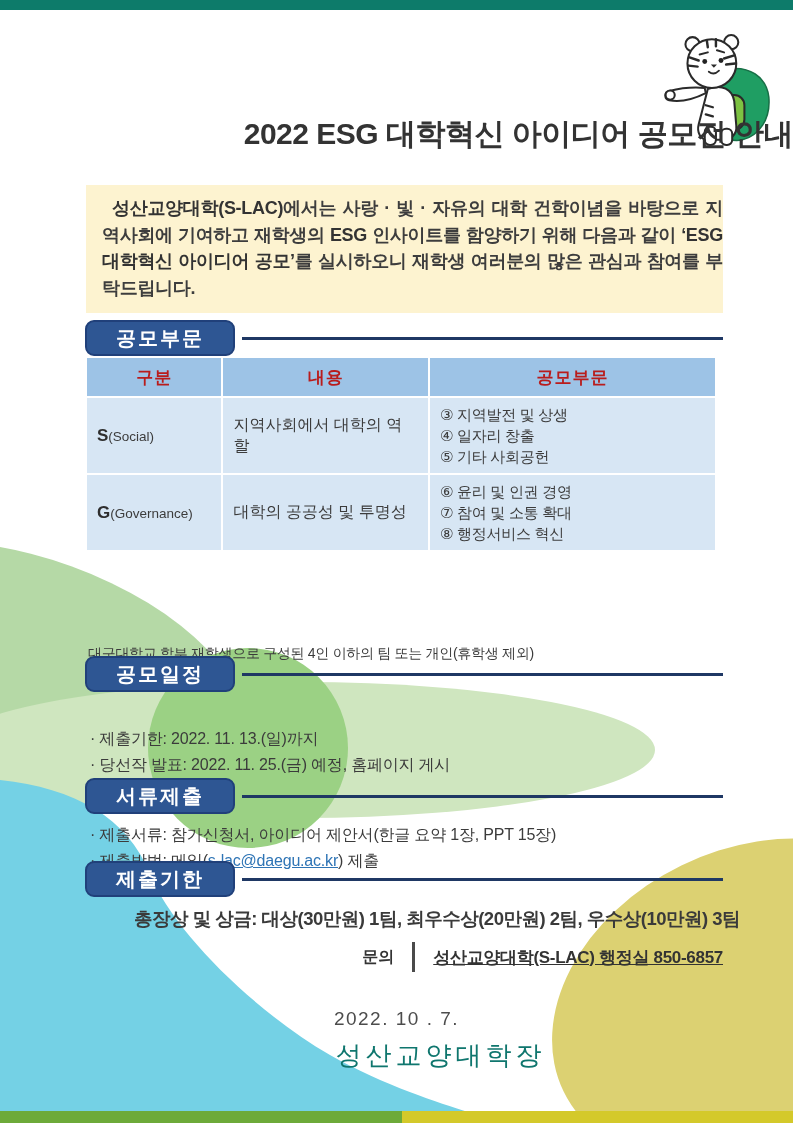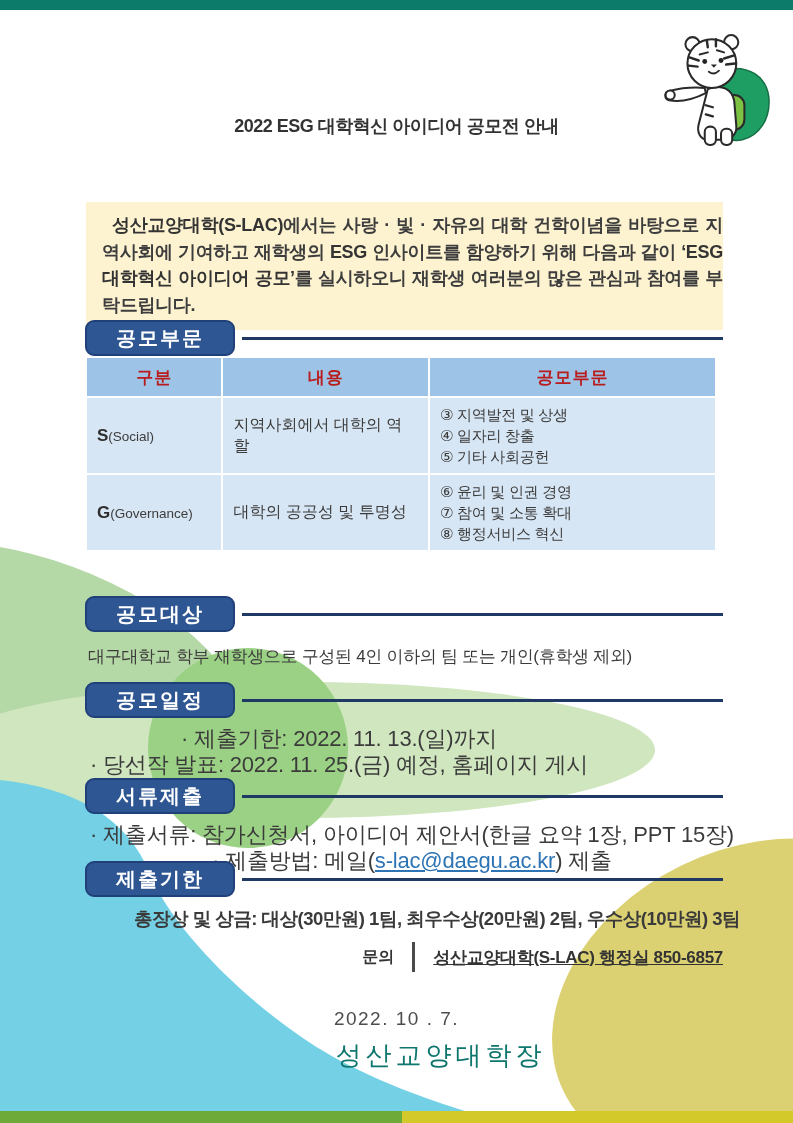"2022 ESG 대학혁신 아이디어 공모전" .title { font-size: 18px -> 30px; text-align: center -> right }
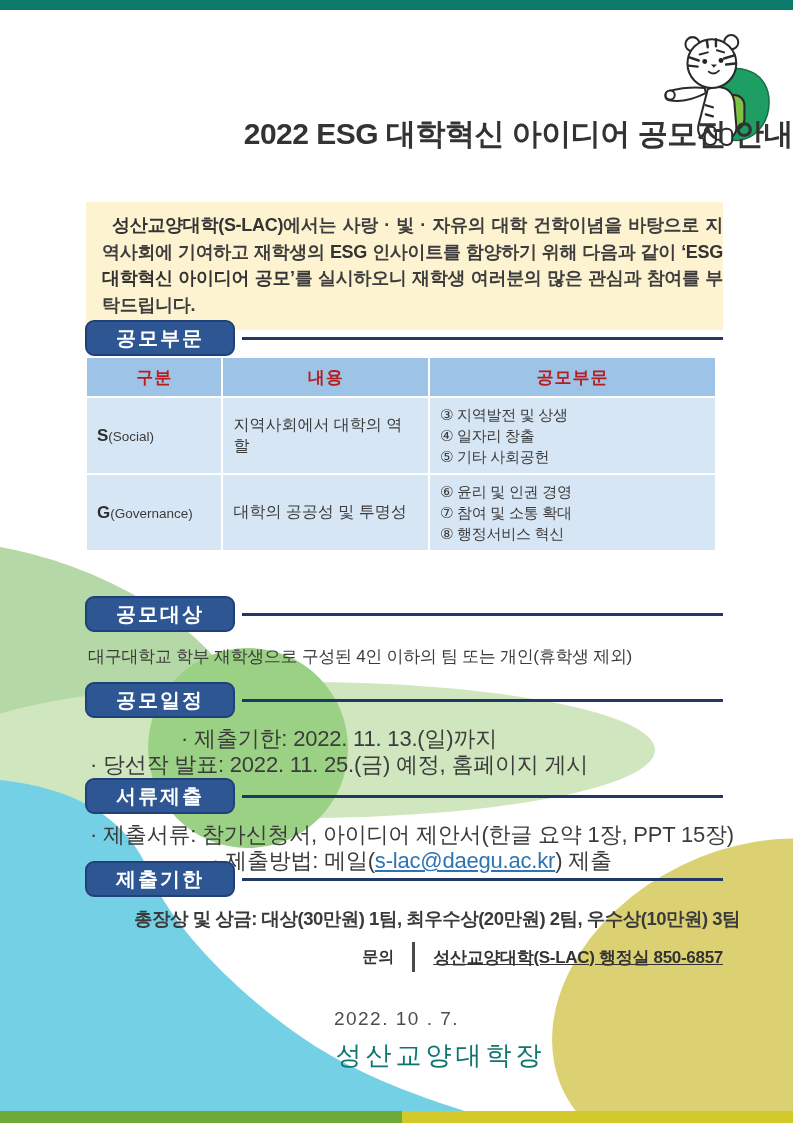"성산교양대학(S-LAC)에서는 사랑 · 빛 ·" .intro-box { top: 202px -> 185px }
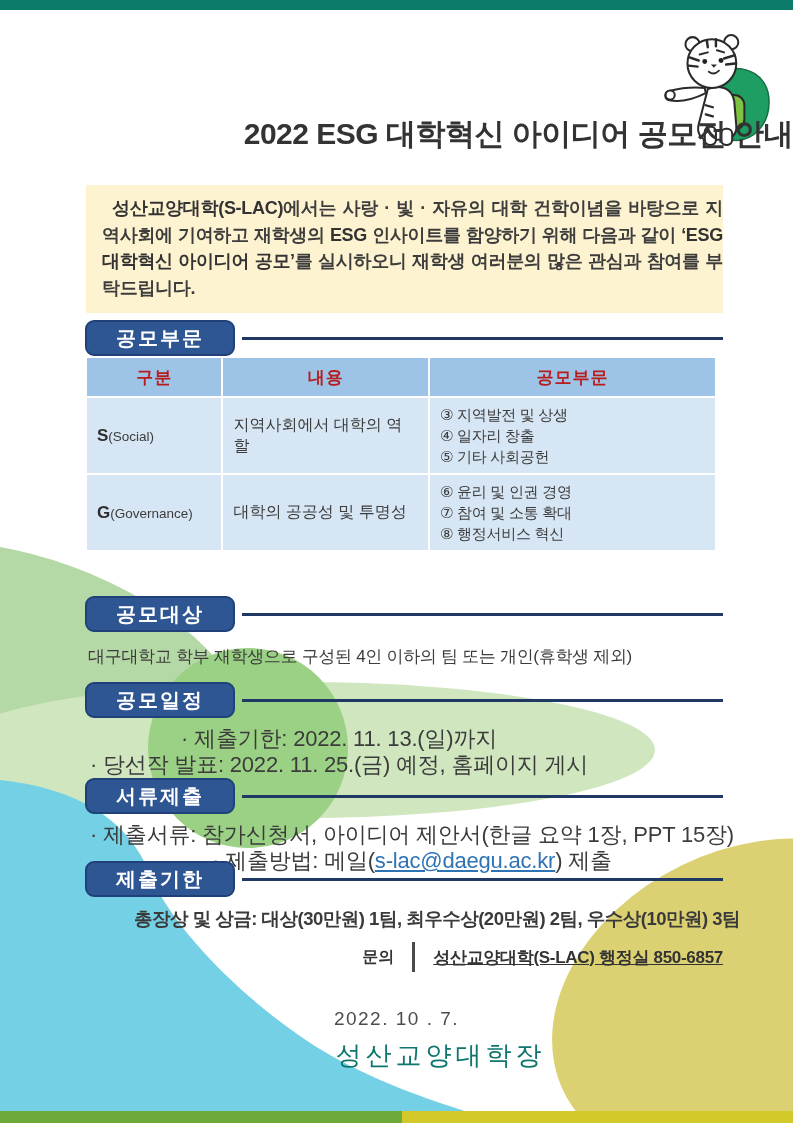"공모대상" div.section { html: <div> <div> <div>공모대상</div> <div></div> </div> </div> -> none }
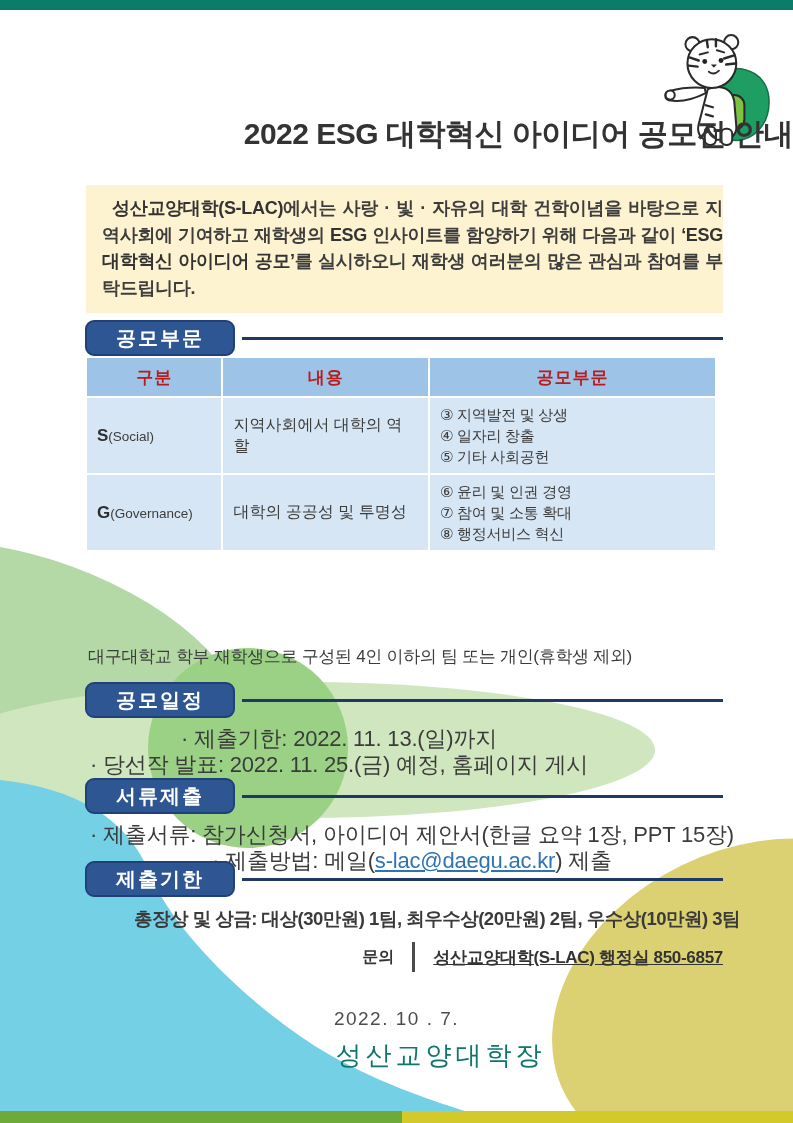"대구대학교 학부 재학생으로 구성된 4인" .plain-line { font-size: 17px -> 14px }
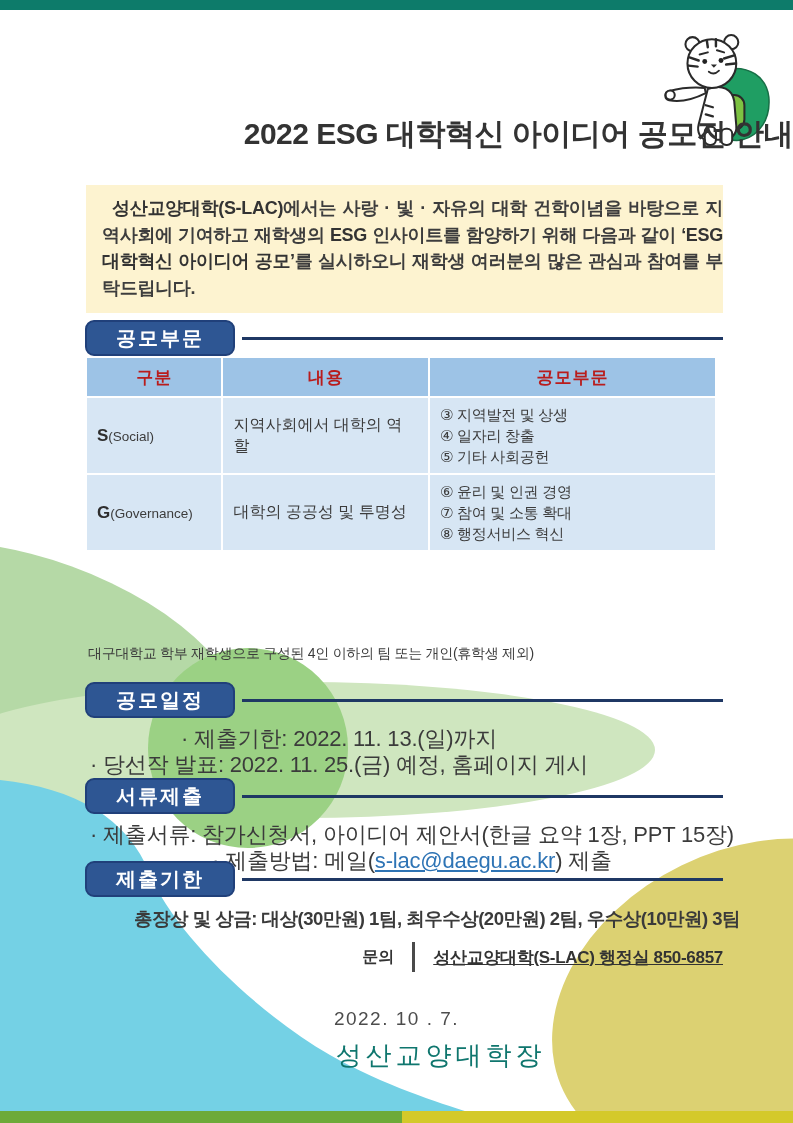"공모일정" div.section { top: 682px -> 656px }
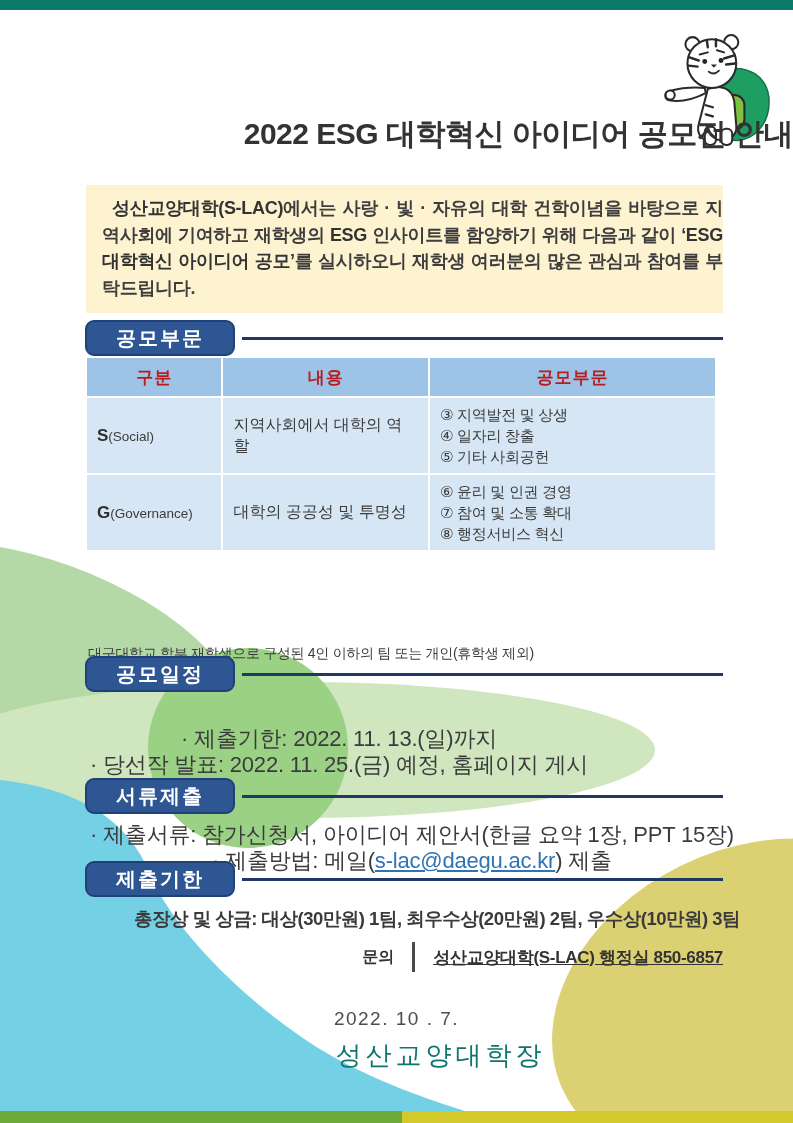"· 제출기한: 2022. 11. 13.(일)까지" .bullets { font-size: 22px -> 16px; text-align: center -> none }
